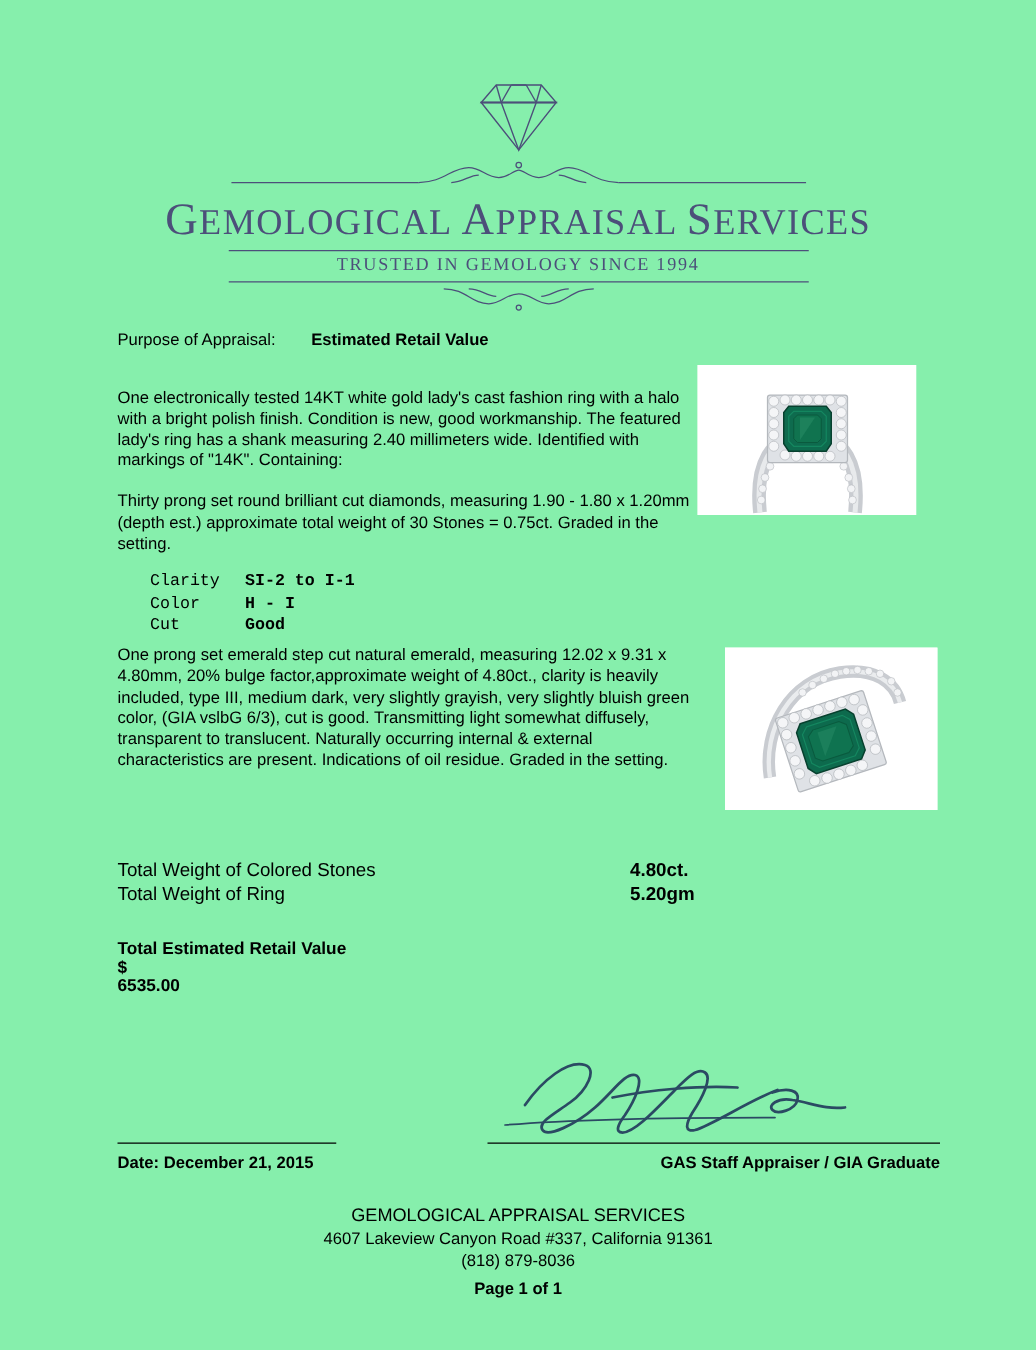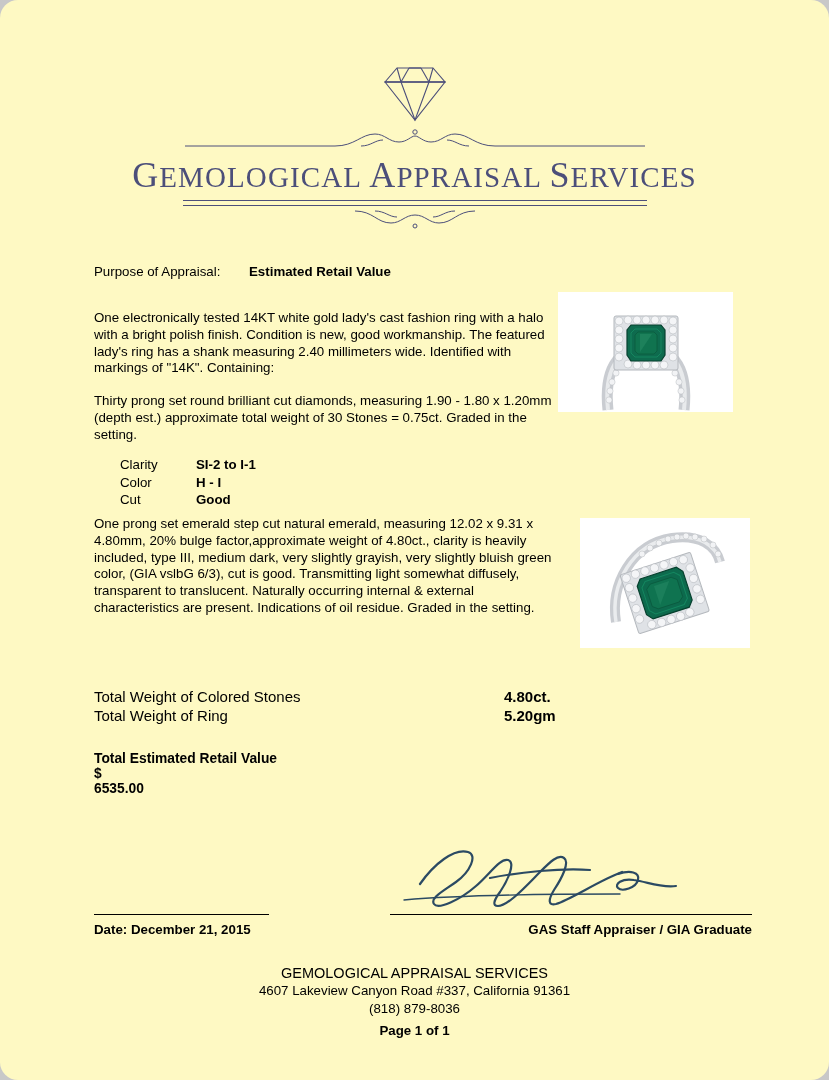"GEMOLOGICAL APPRAISAL SERVICES" .page { background: #fef9c3 -> #86efac; border-radius: 18px -> none }
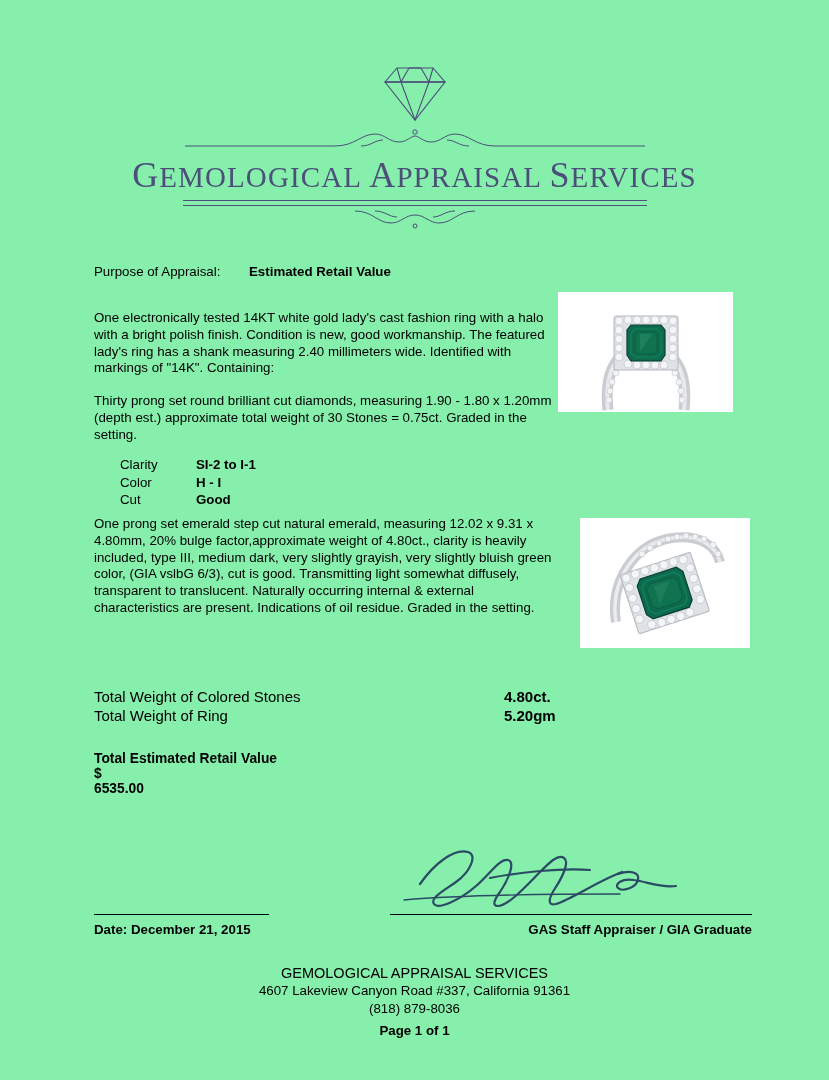"TRUSTED IN GEMOLOGY SINCE 1994" div.tagline { html: none -> <div>TRUSTED IN GEMOLOGY SINCE 1994</div> }
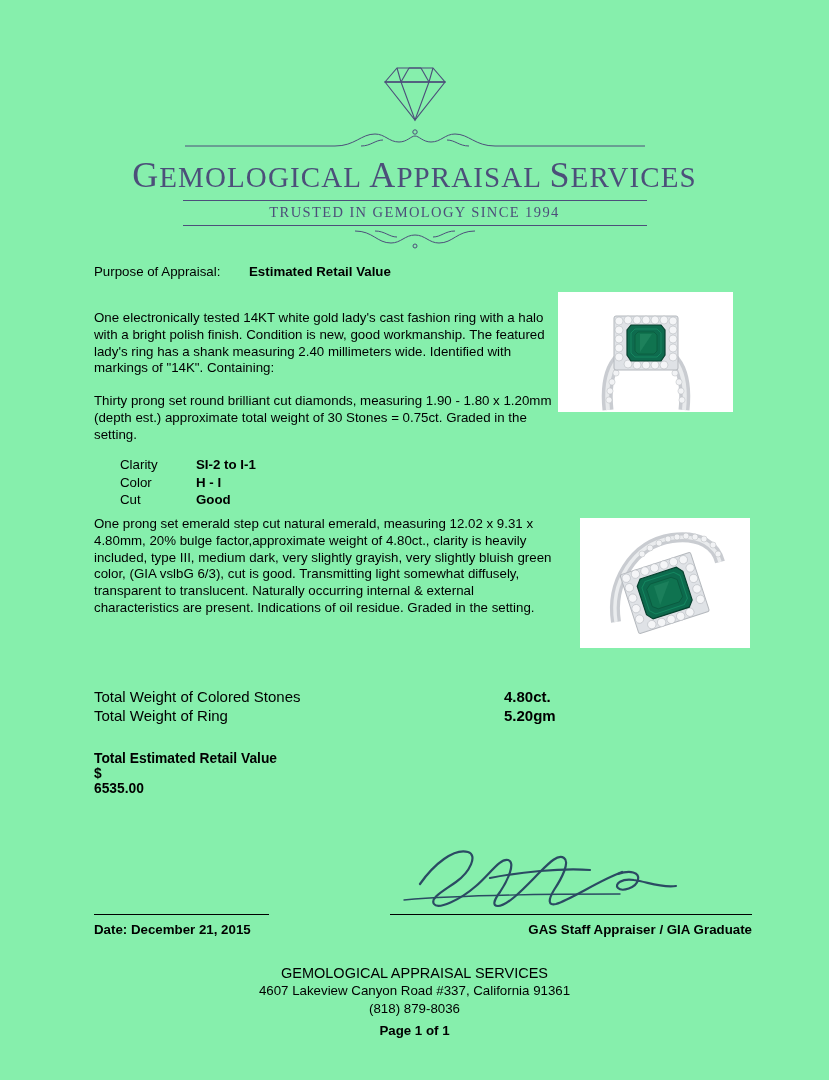"Clarity" .specs .srow { font-family: none -> Liberation Mono, monospace }
